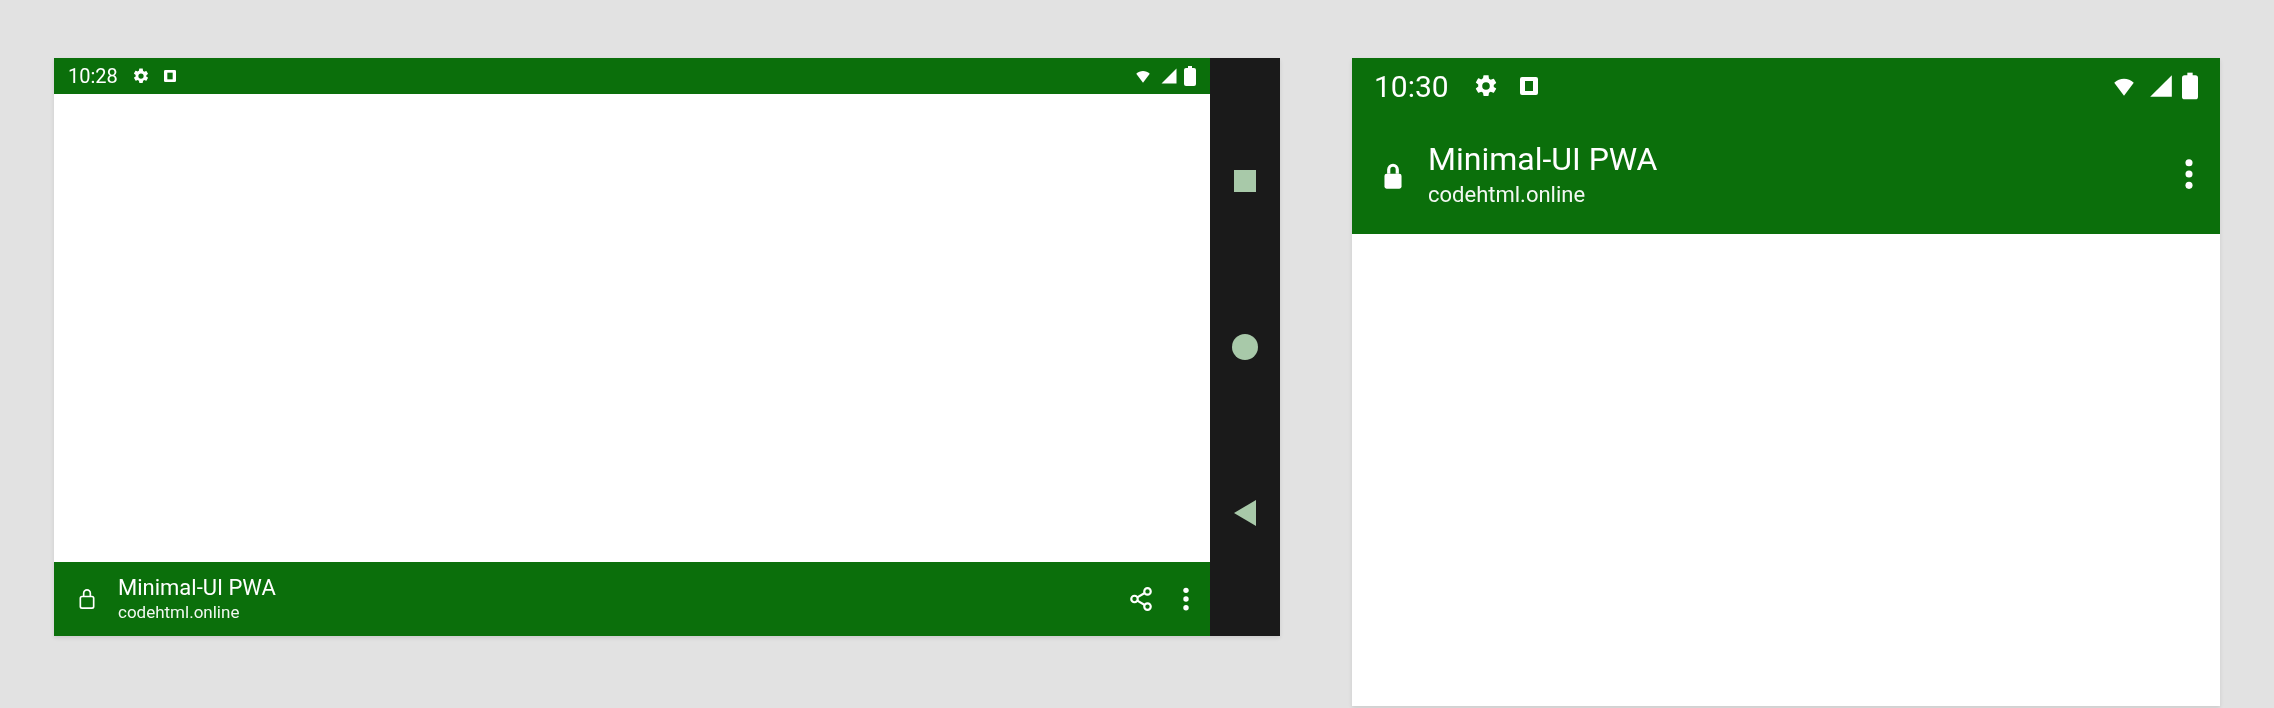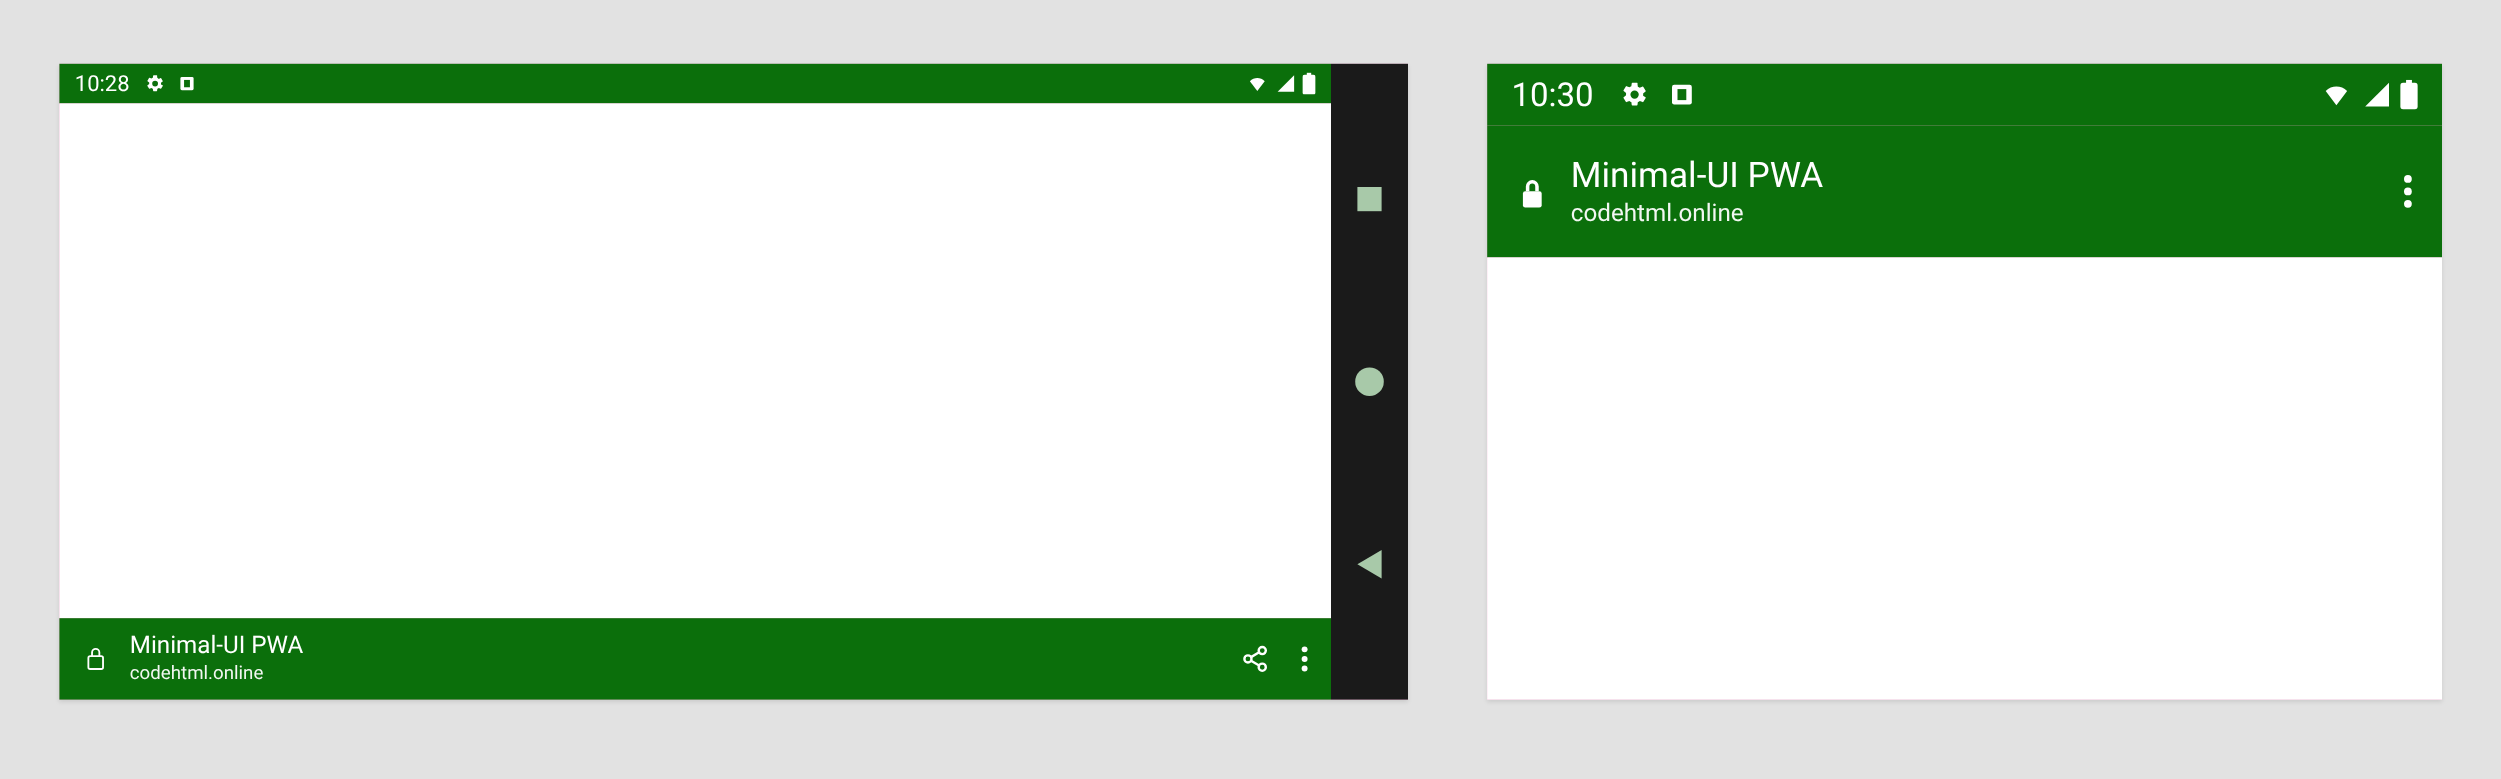"10:28" .device { background: #f9a8d4 -> #0f172a }
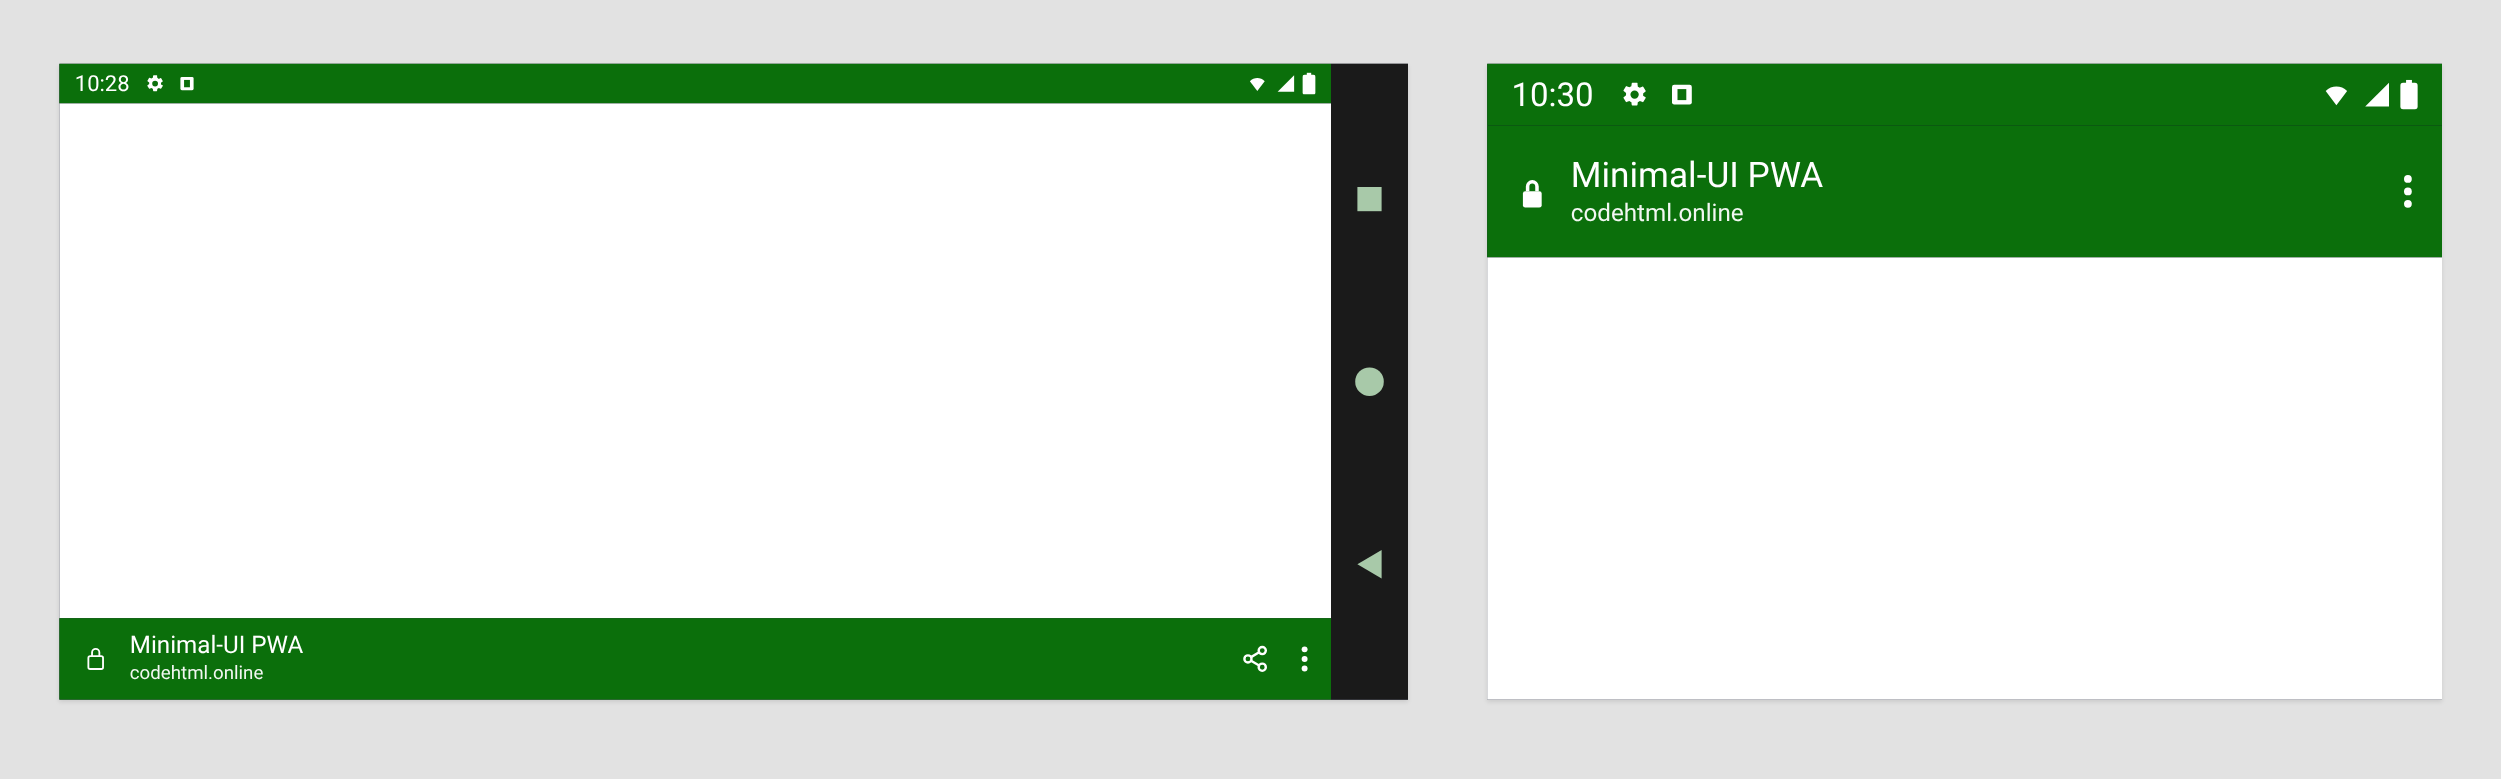"10:30" .device-right { height: 578px -> 648px }
